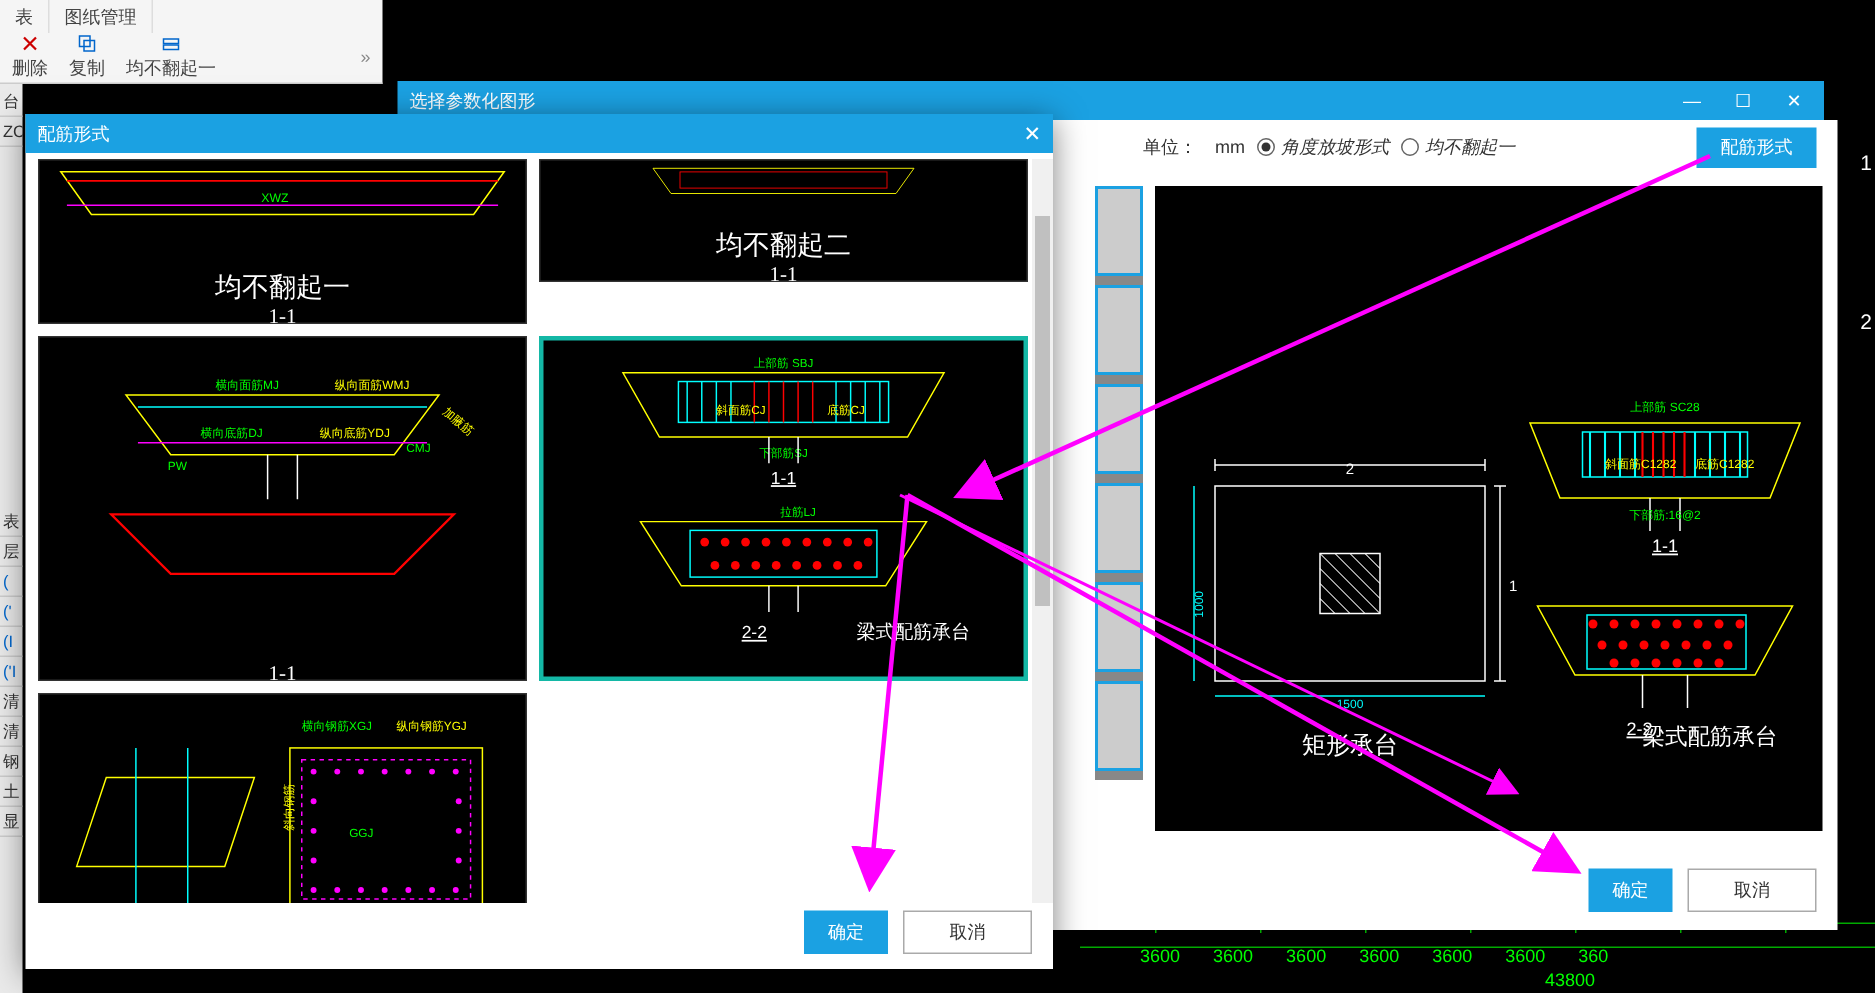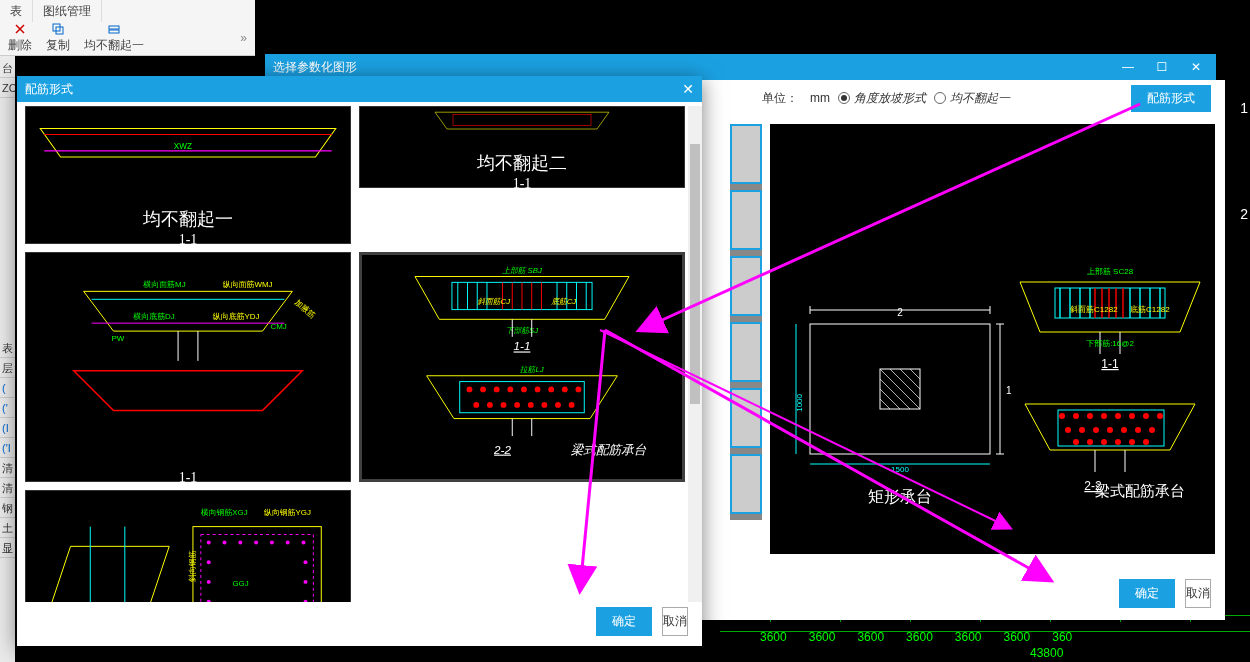"XWZ" div.tile { height: 138px -> 110px }
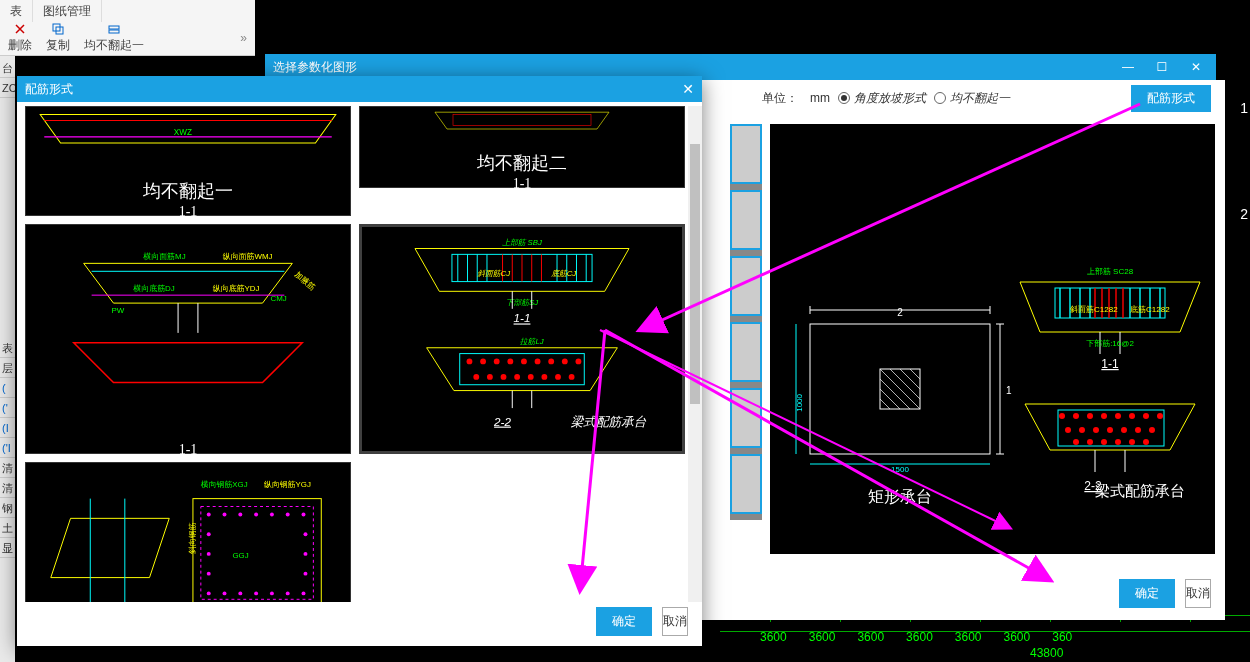"上部筋 SBJ" .tile.selected { border: 3px solid #404040 -> 3px solid #14b8a6; font-style: italic -> none }
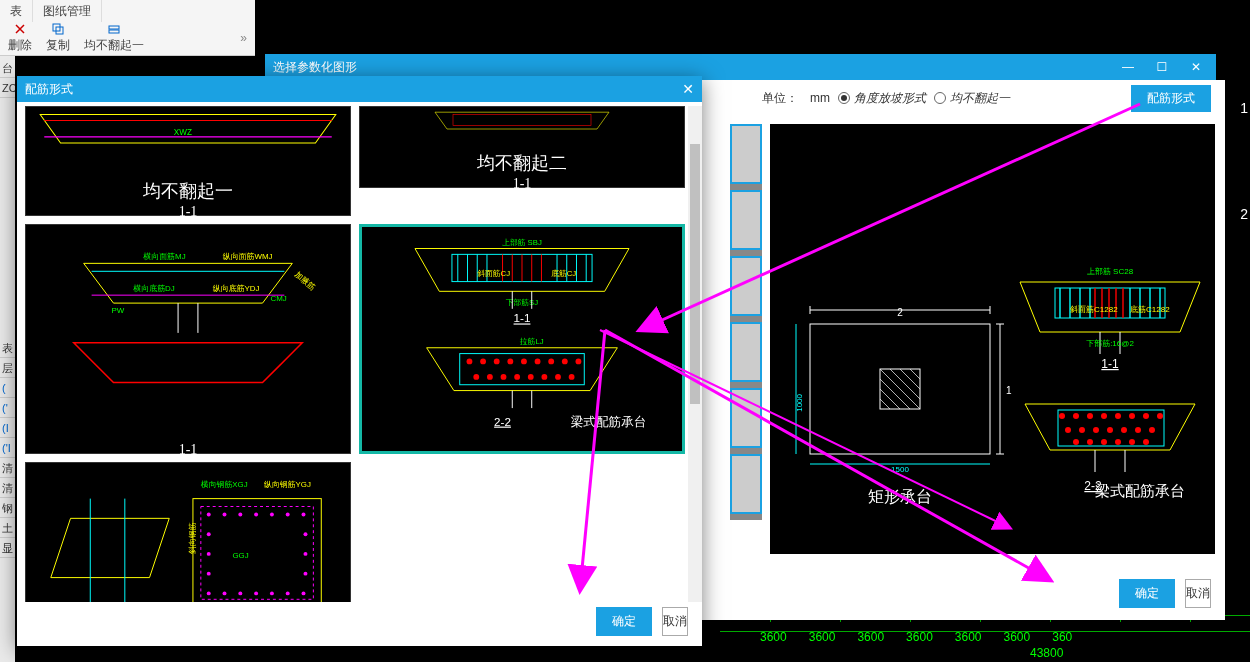"取消" .white-btn { padding: 5px 0 -> 5px 30px }
